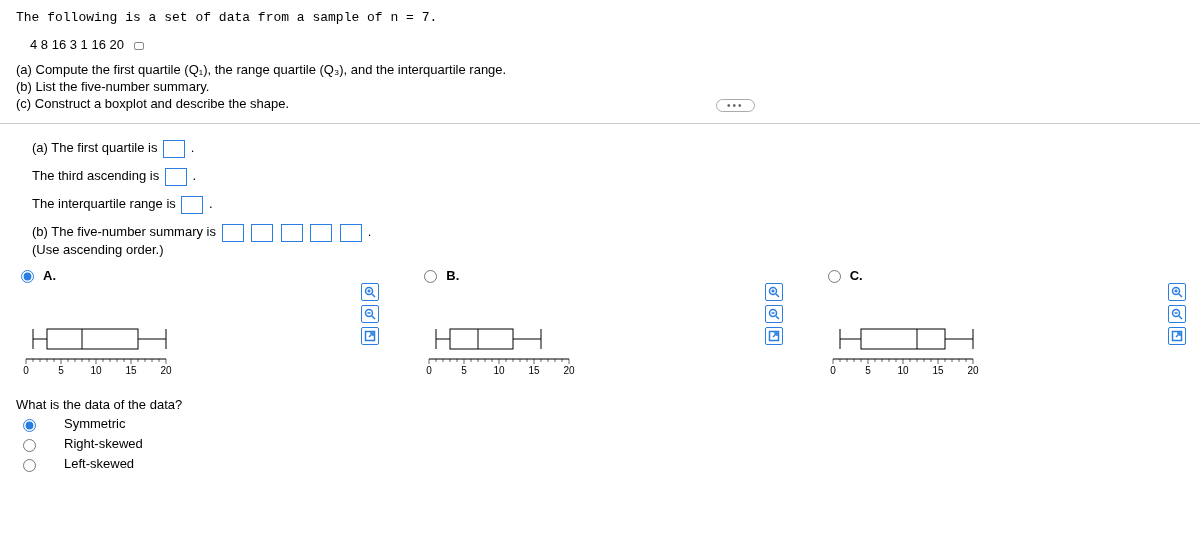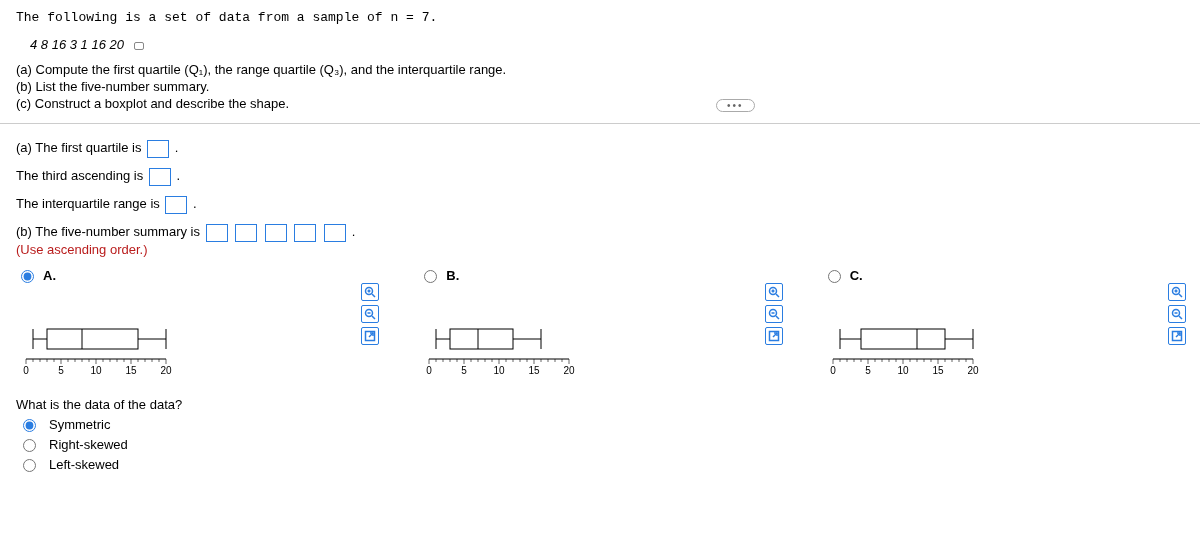"4 8 16 3 1" .data-values { font-style: italic -> none }
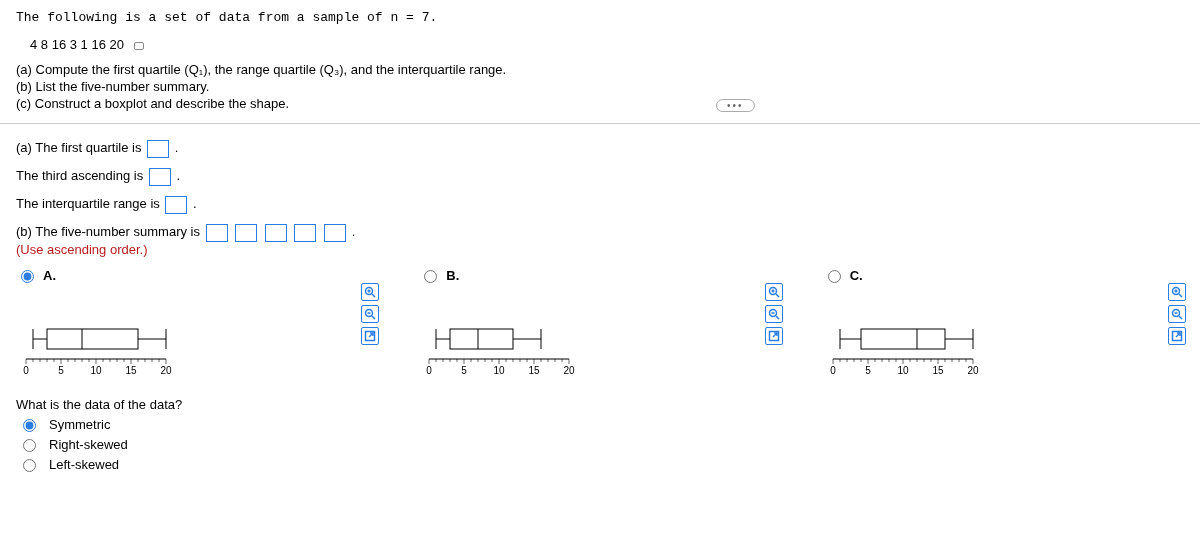"(a) The first quartile is" .answers > div { margin: 10px 0 -> 10px 16px }
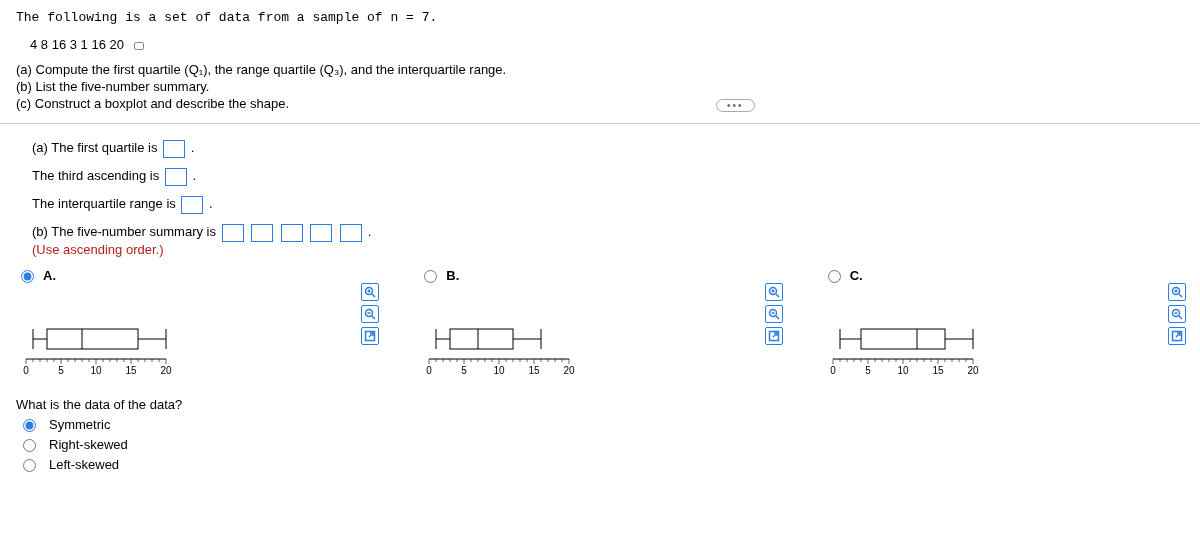"(Use ascending order.)" .hint { color: #b91c1c -> #000000 }
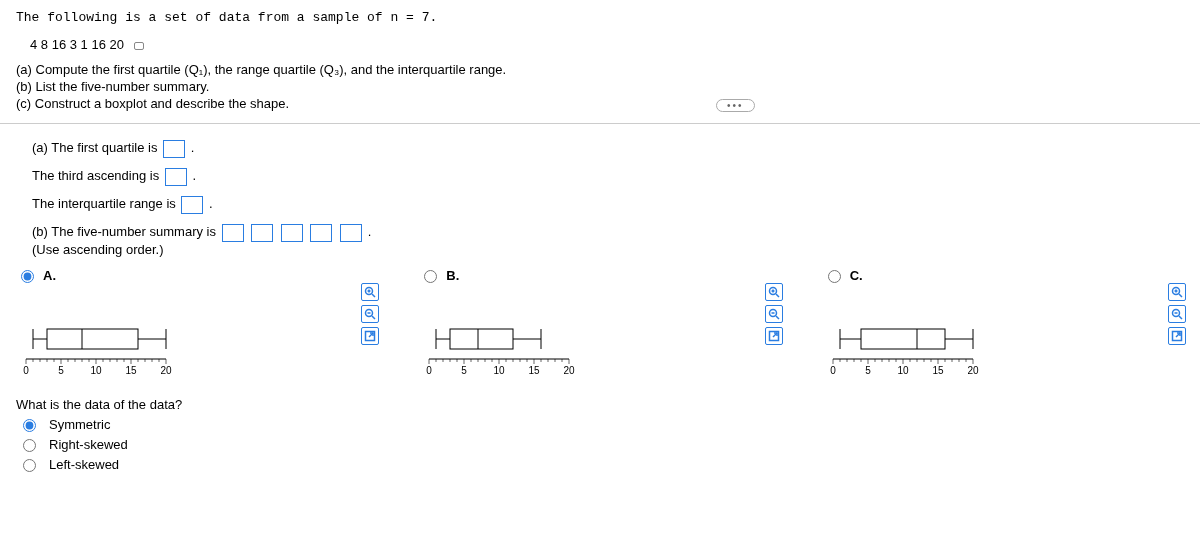"Symmetric" .shape-options label { align-items: center -> flex-start; gap: 10px -> 25px }
